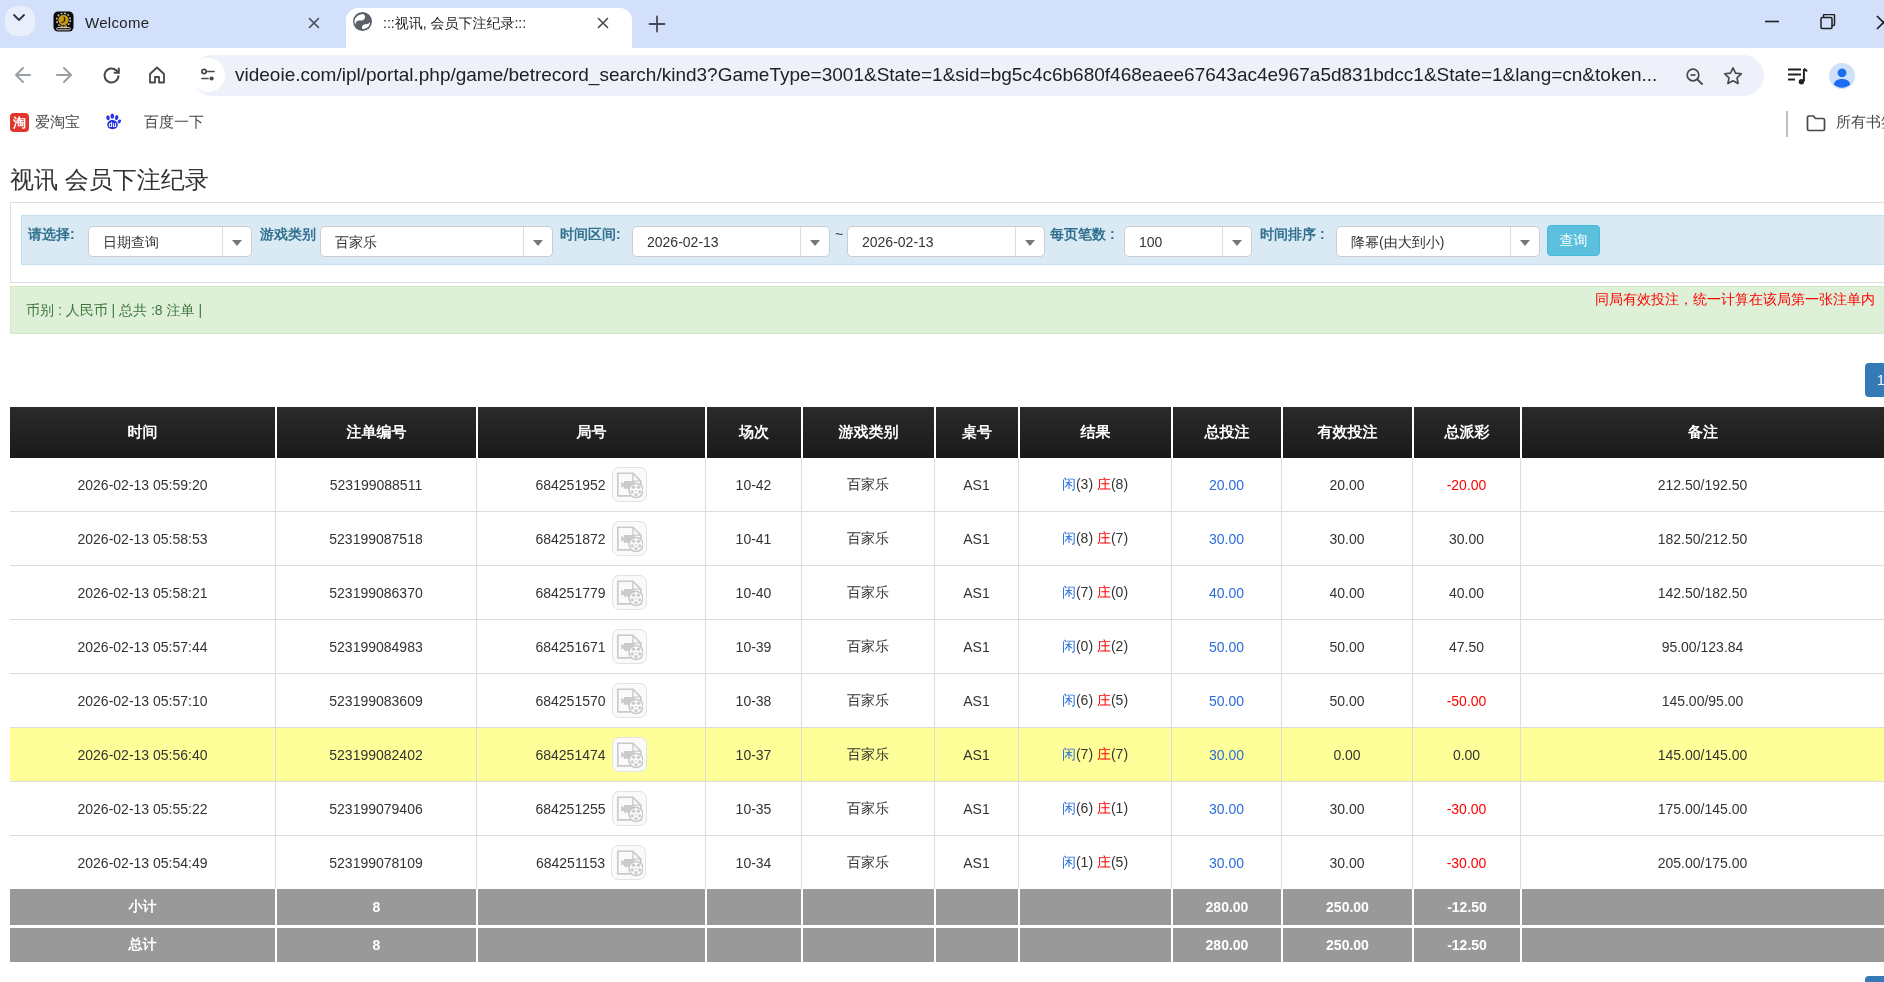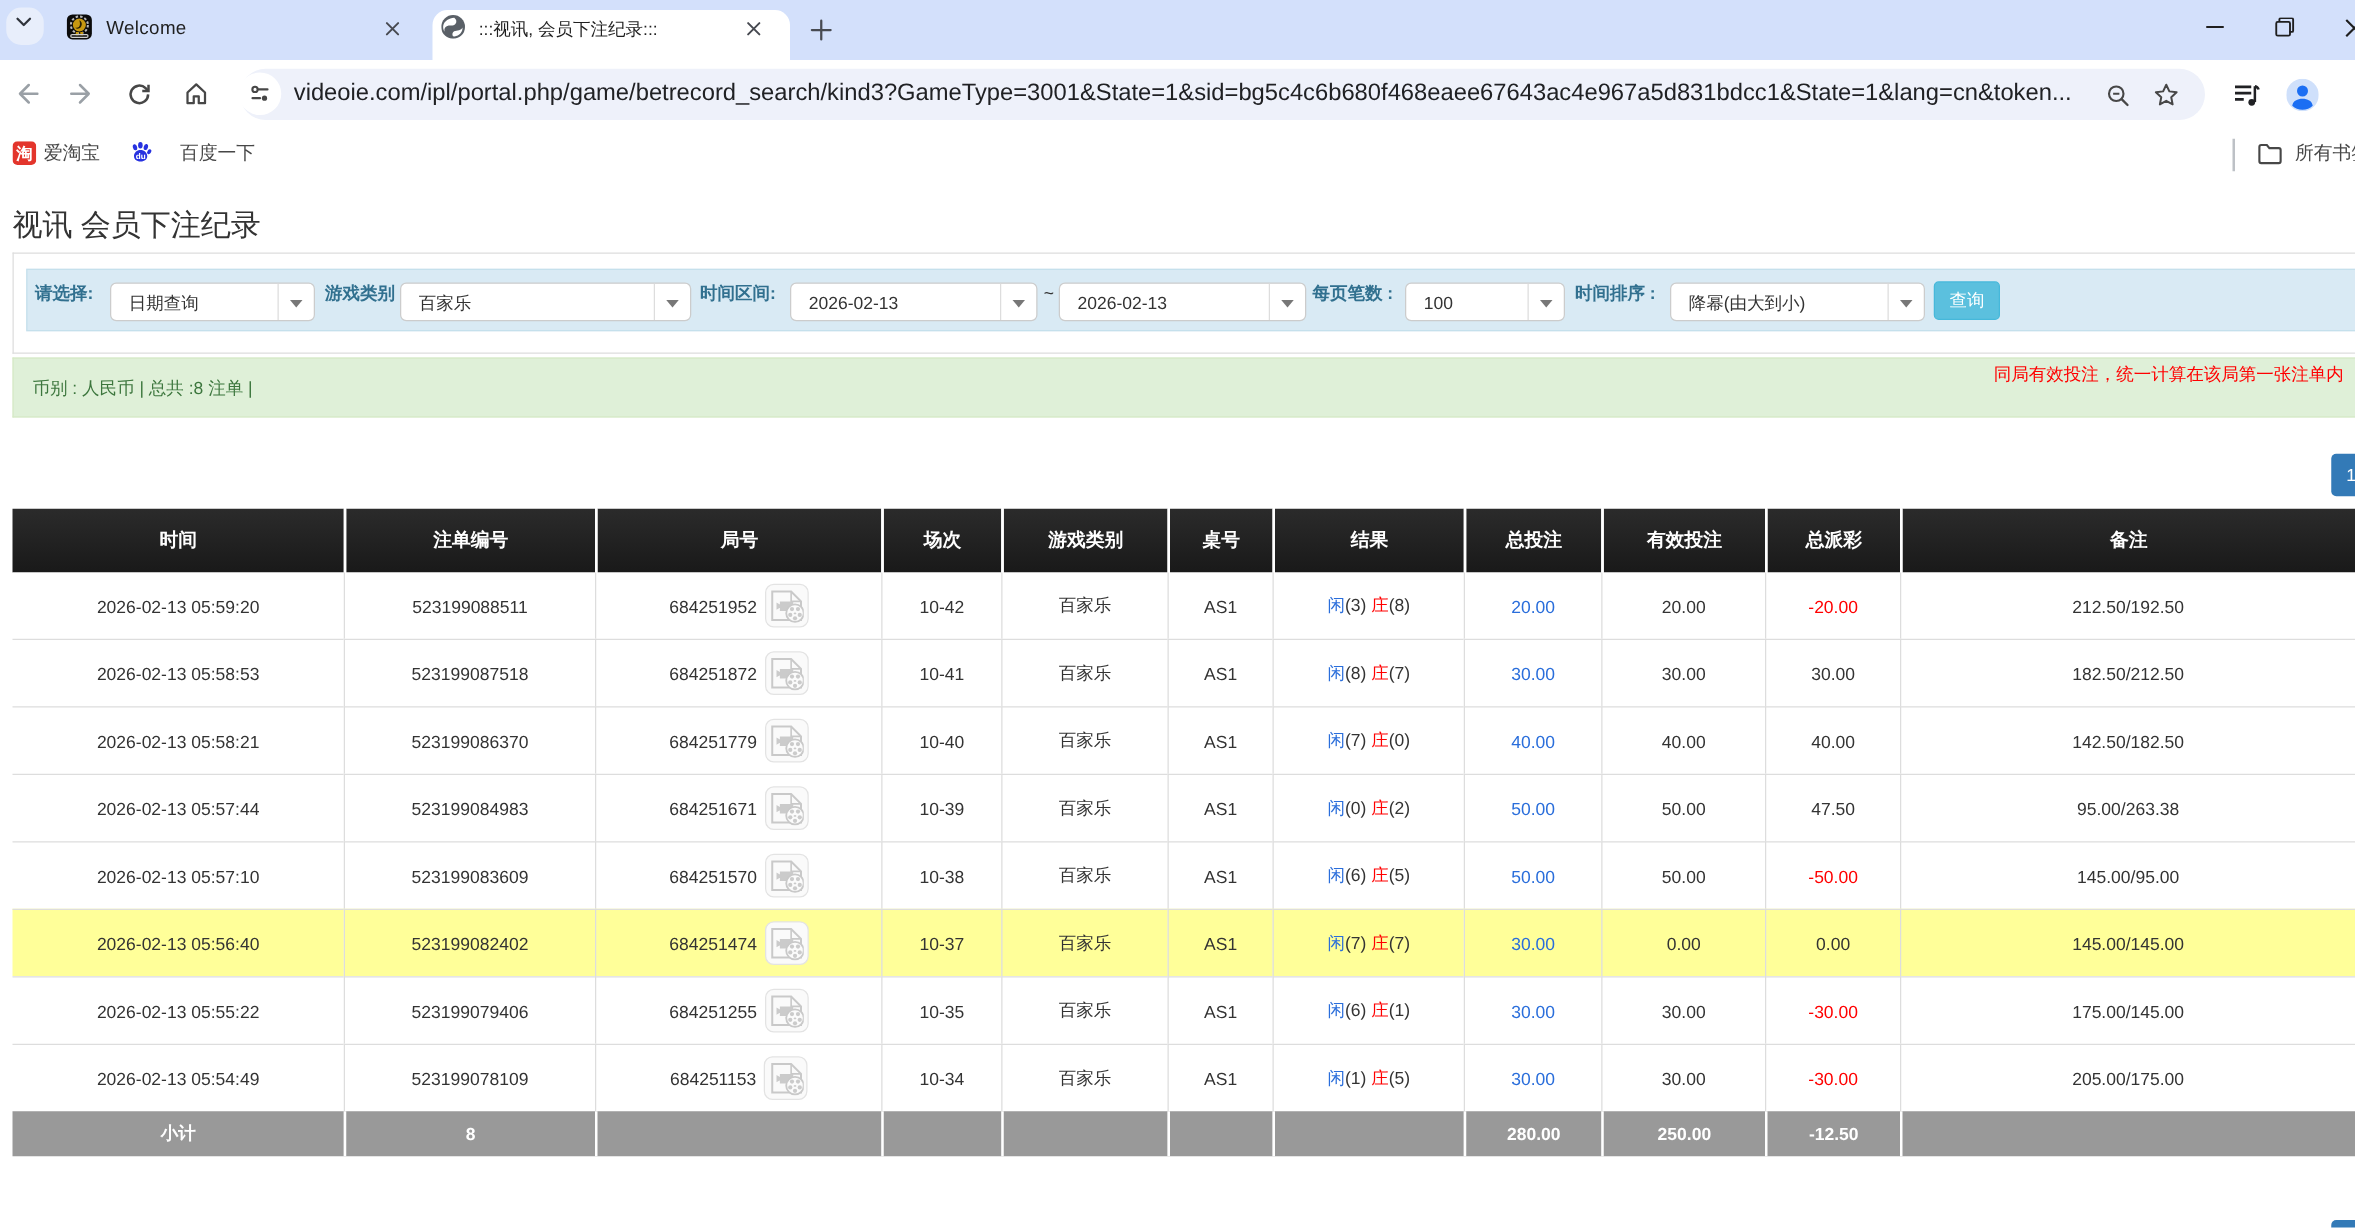"95.00/263.38" td { text: 95.00/263.38 -> 95.00/123.84 }
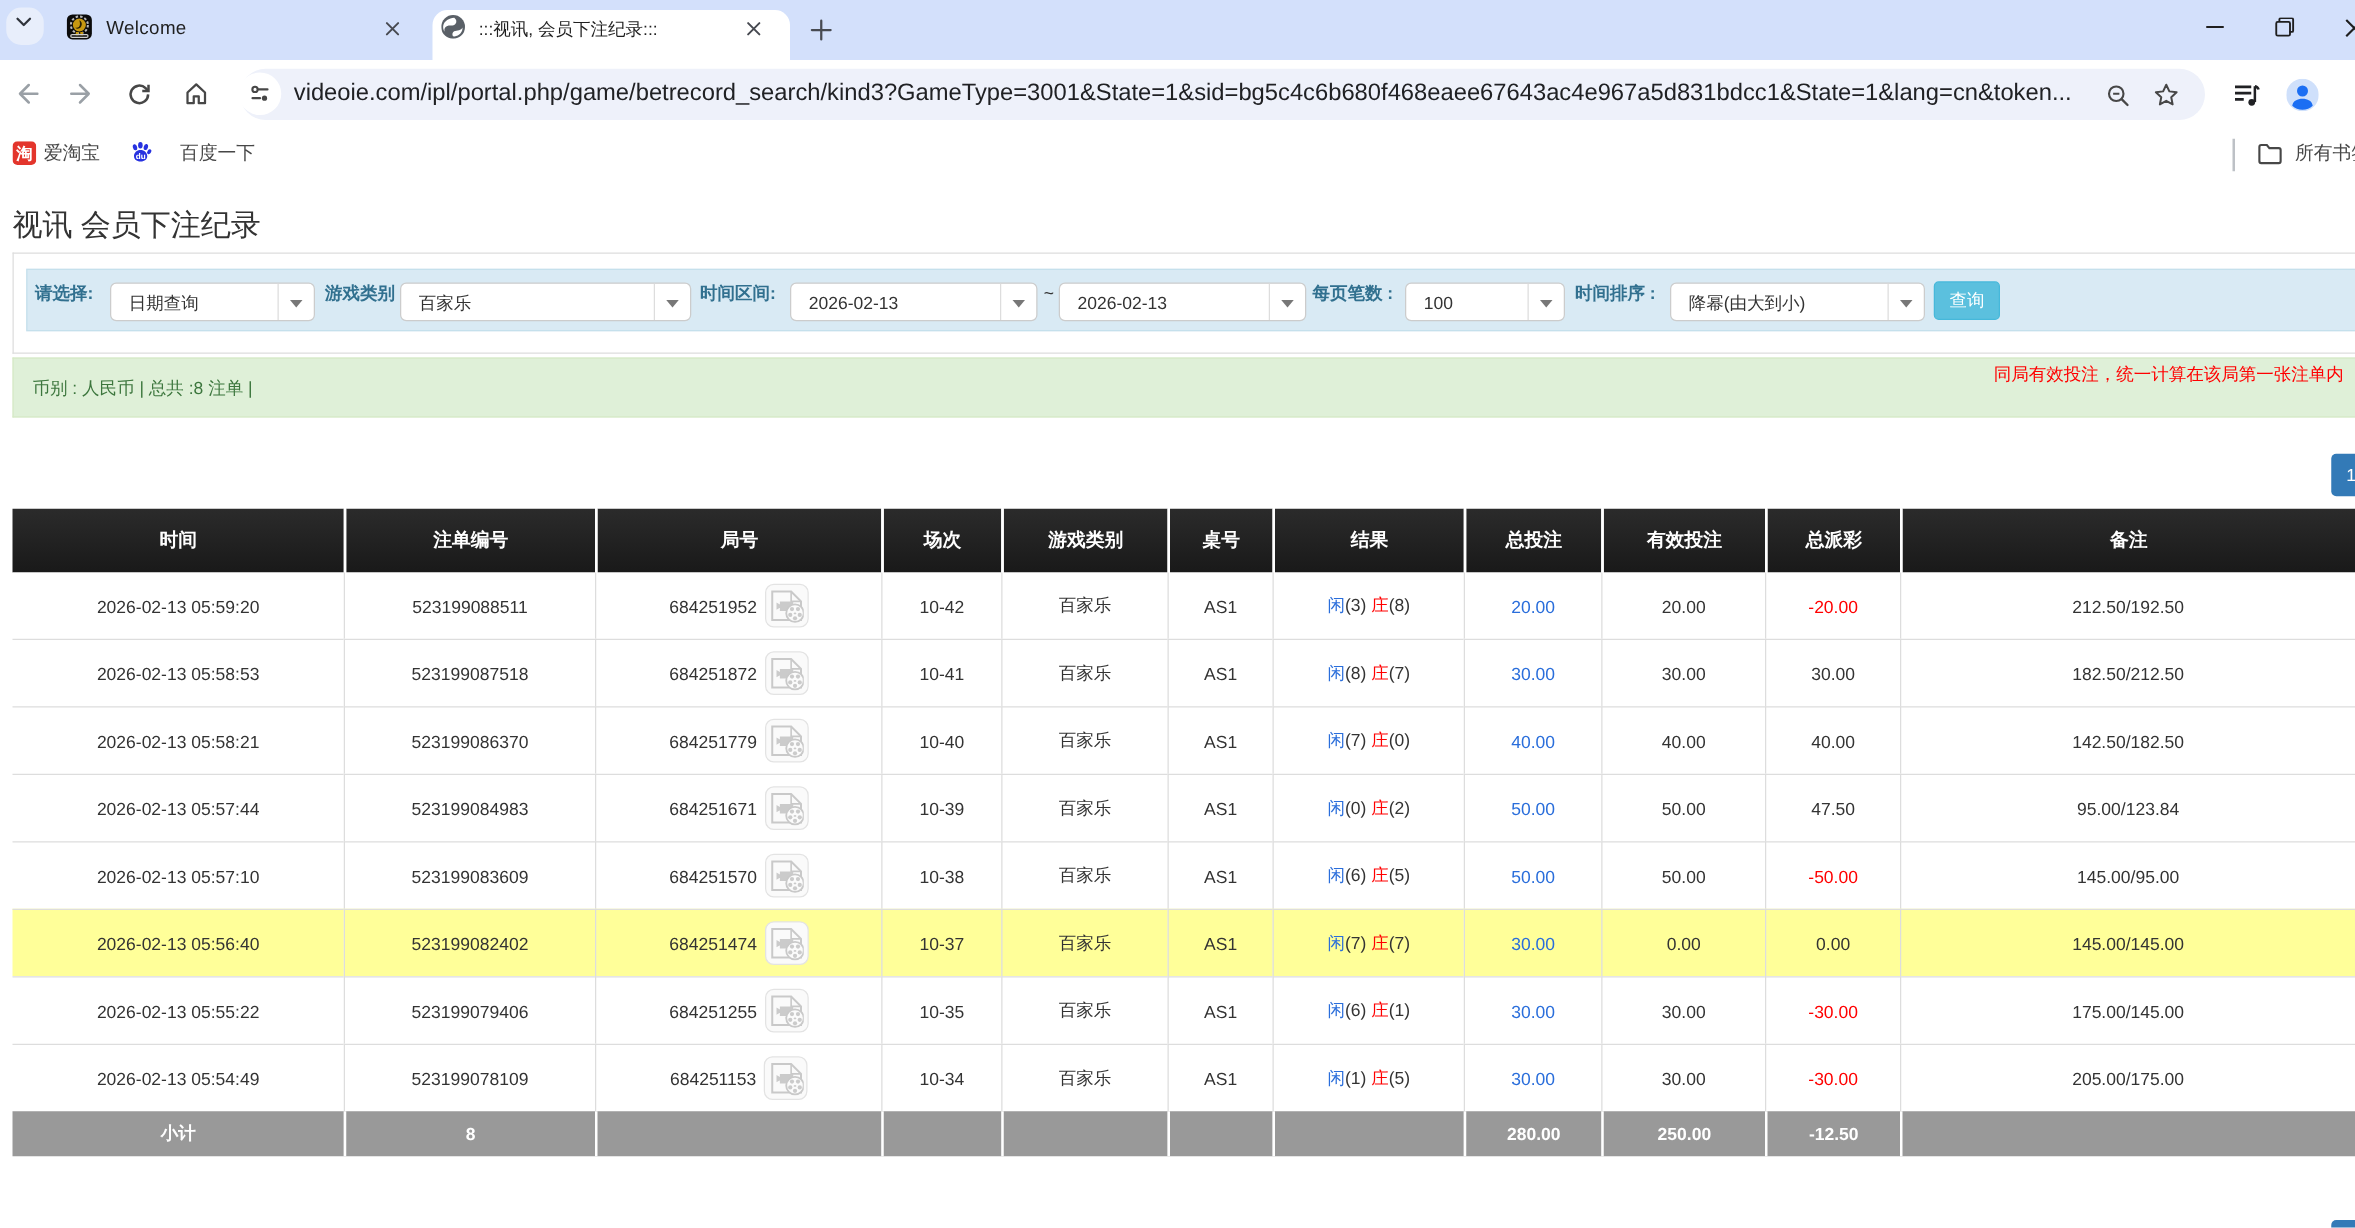"总计" tr.foot { html: none -> <tr> <td>总计</td> <td>8</td> <td></td> <td></td> <td></td> <td></td> <td></td> <td>280.00</td> <td>250.00</td> <td>-12.50</td> <td></td> </tr> }
